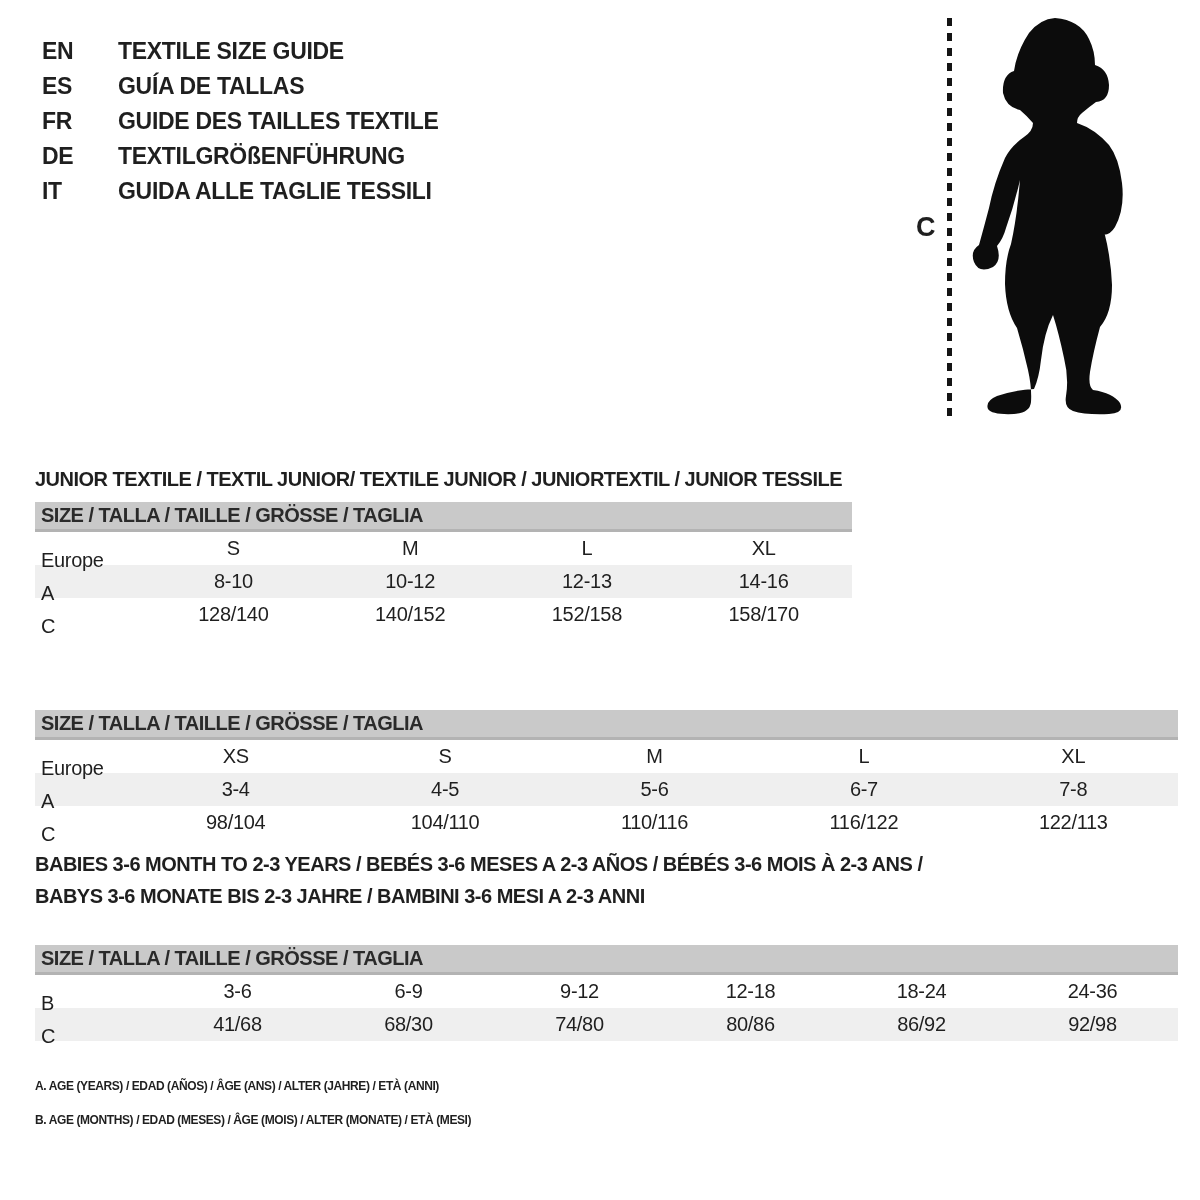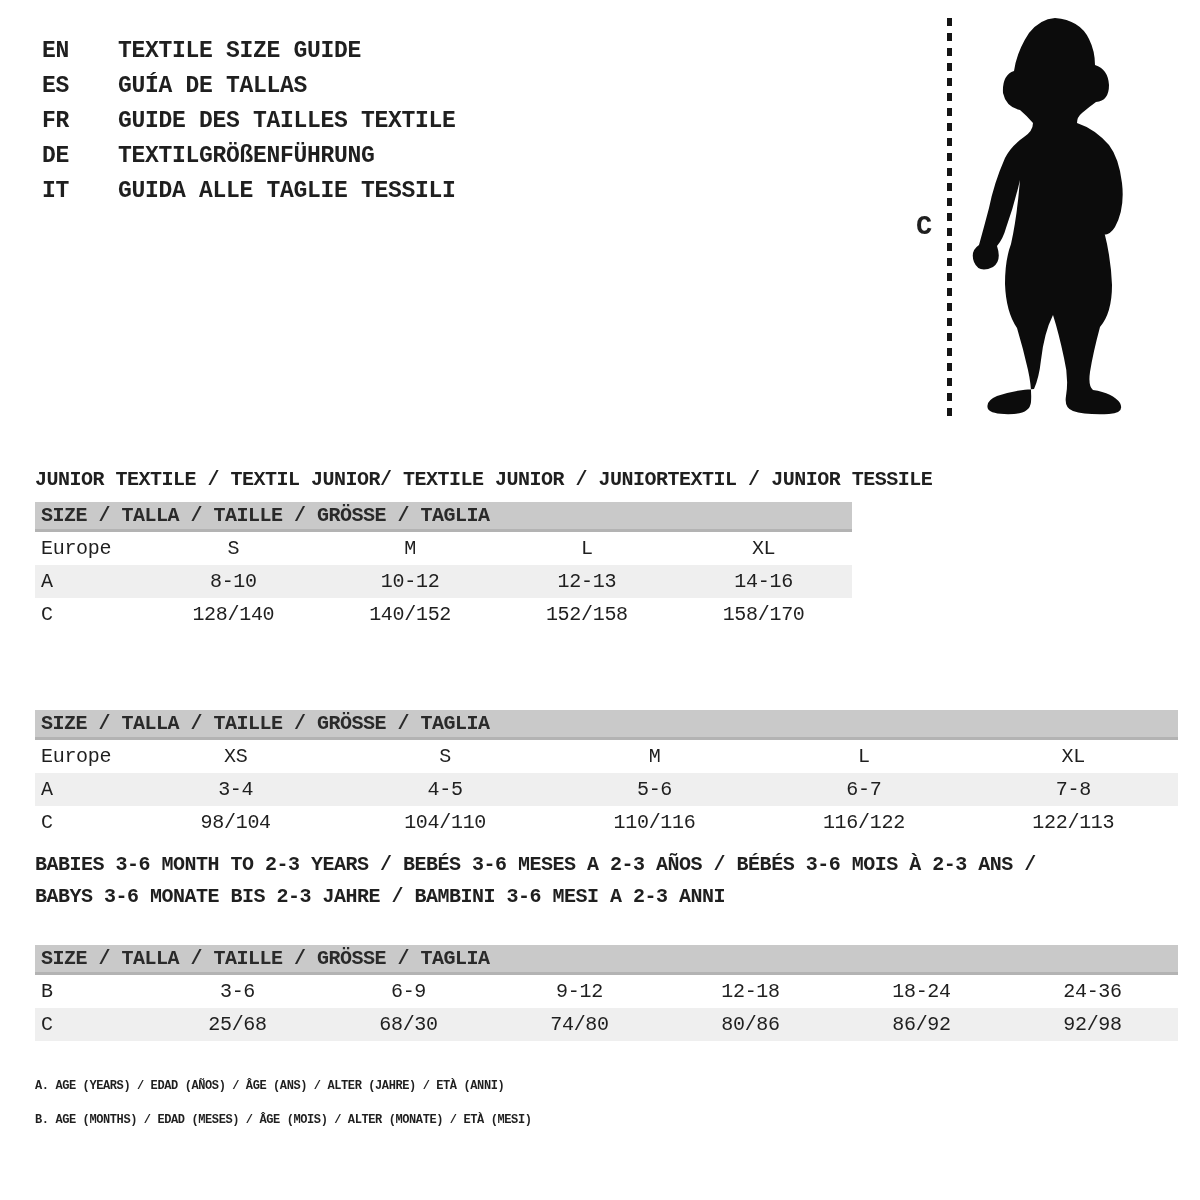"EN" .canvas { font-family: Liberation Mono, monospace -> Liberation Sans, sans-serif }
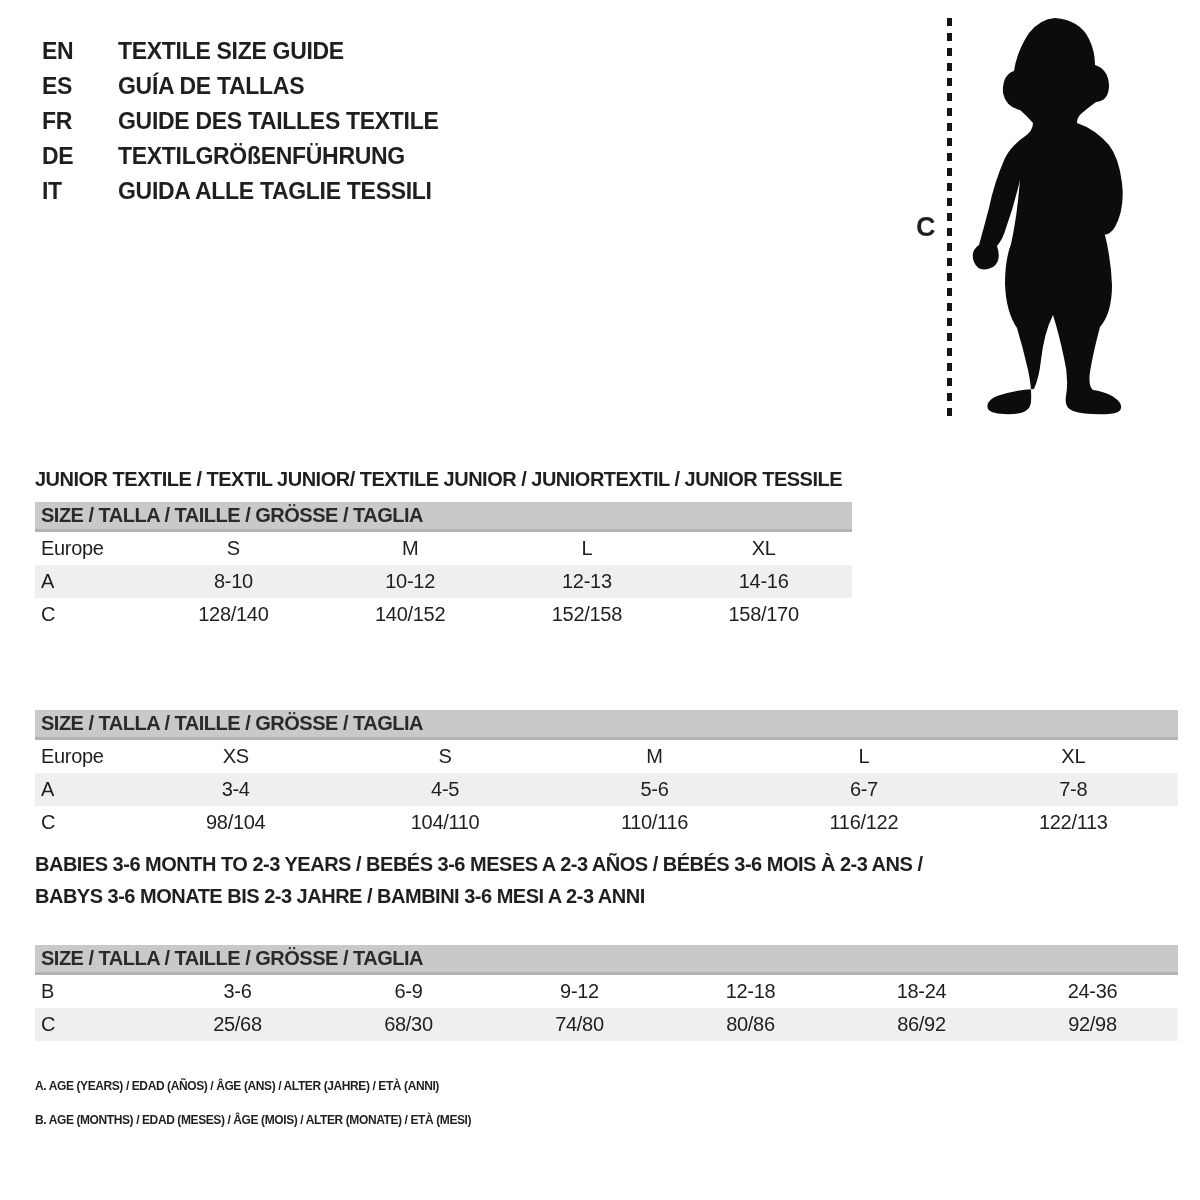"Europe" .rlabel { margin-top: none -> 12px }
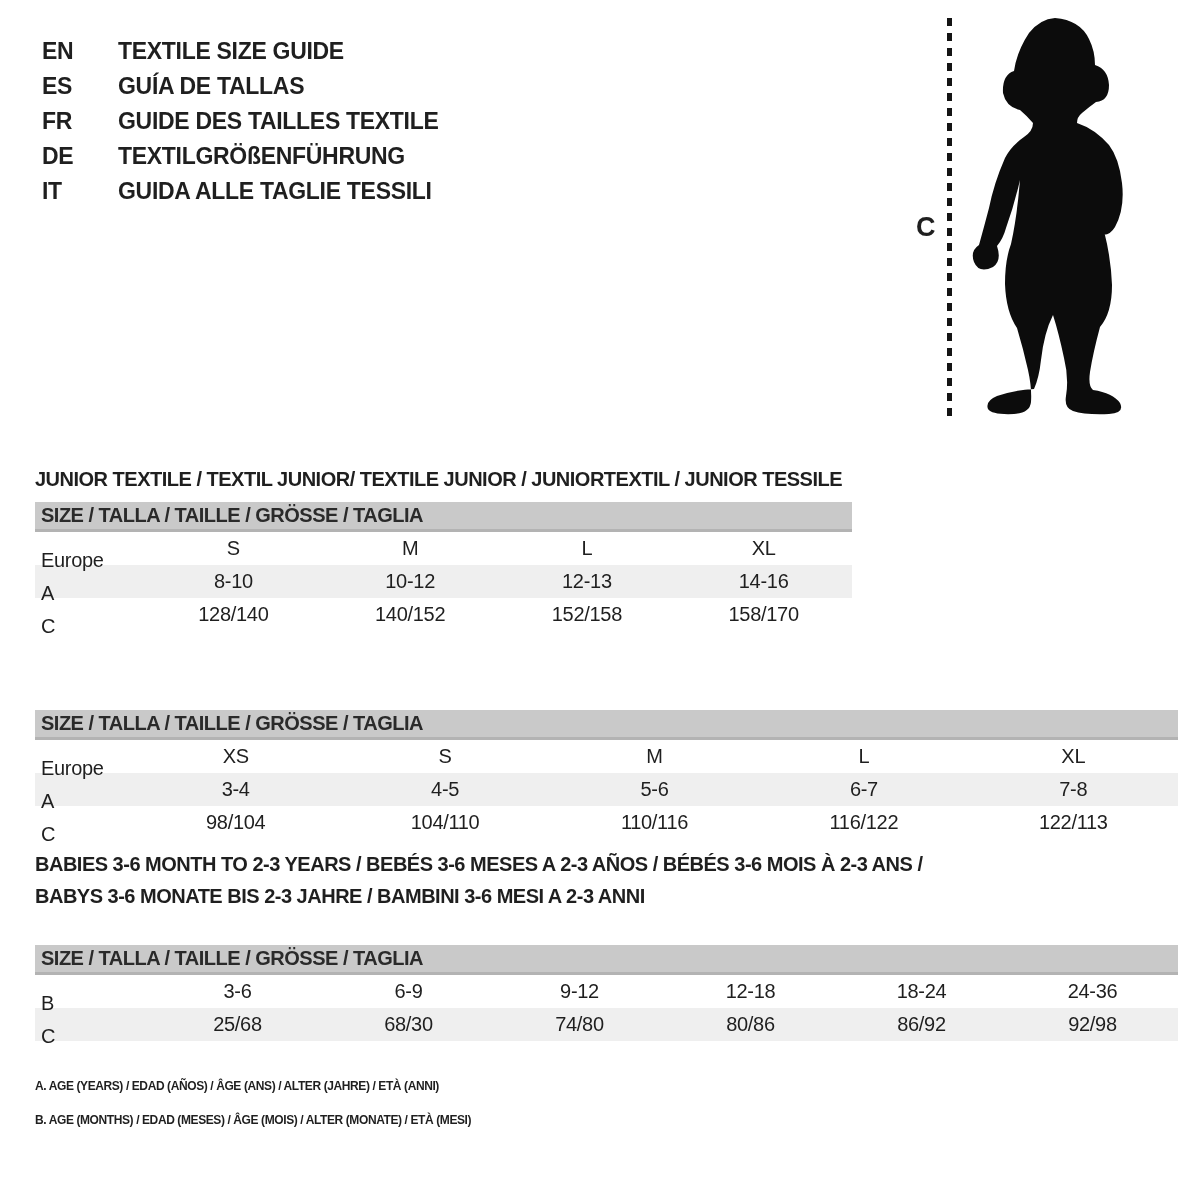"25/68" span.cell { text: 25/68 -> 41/68 }
